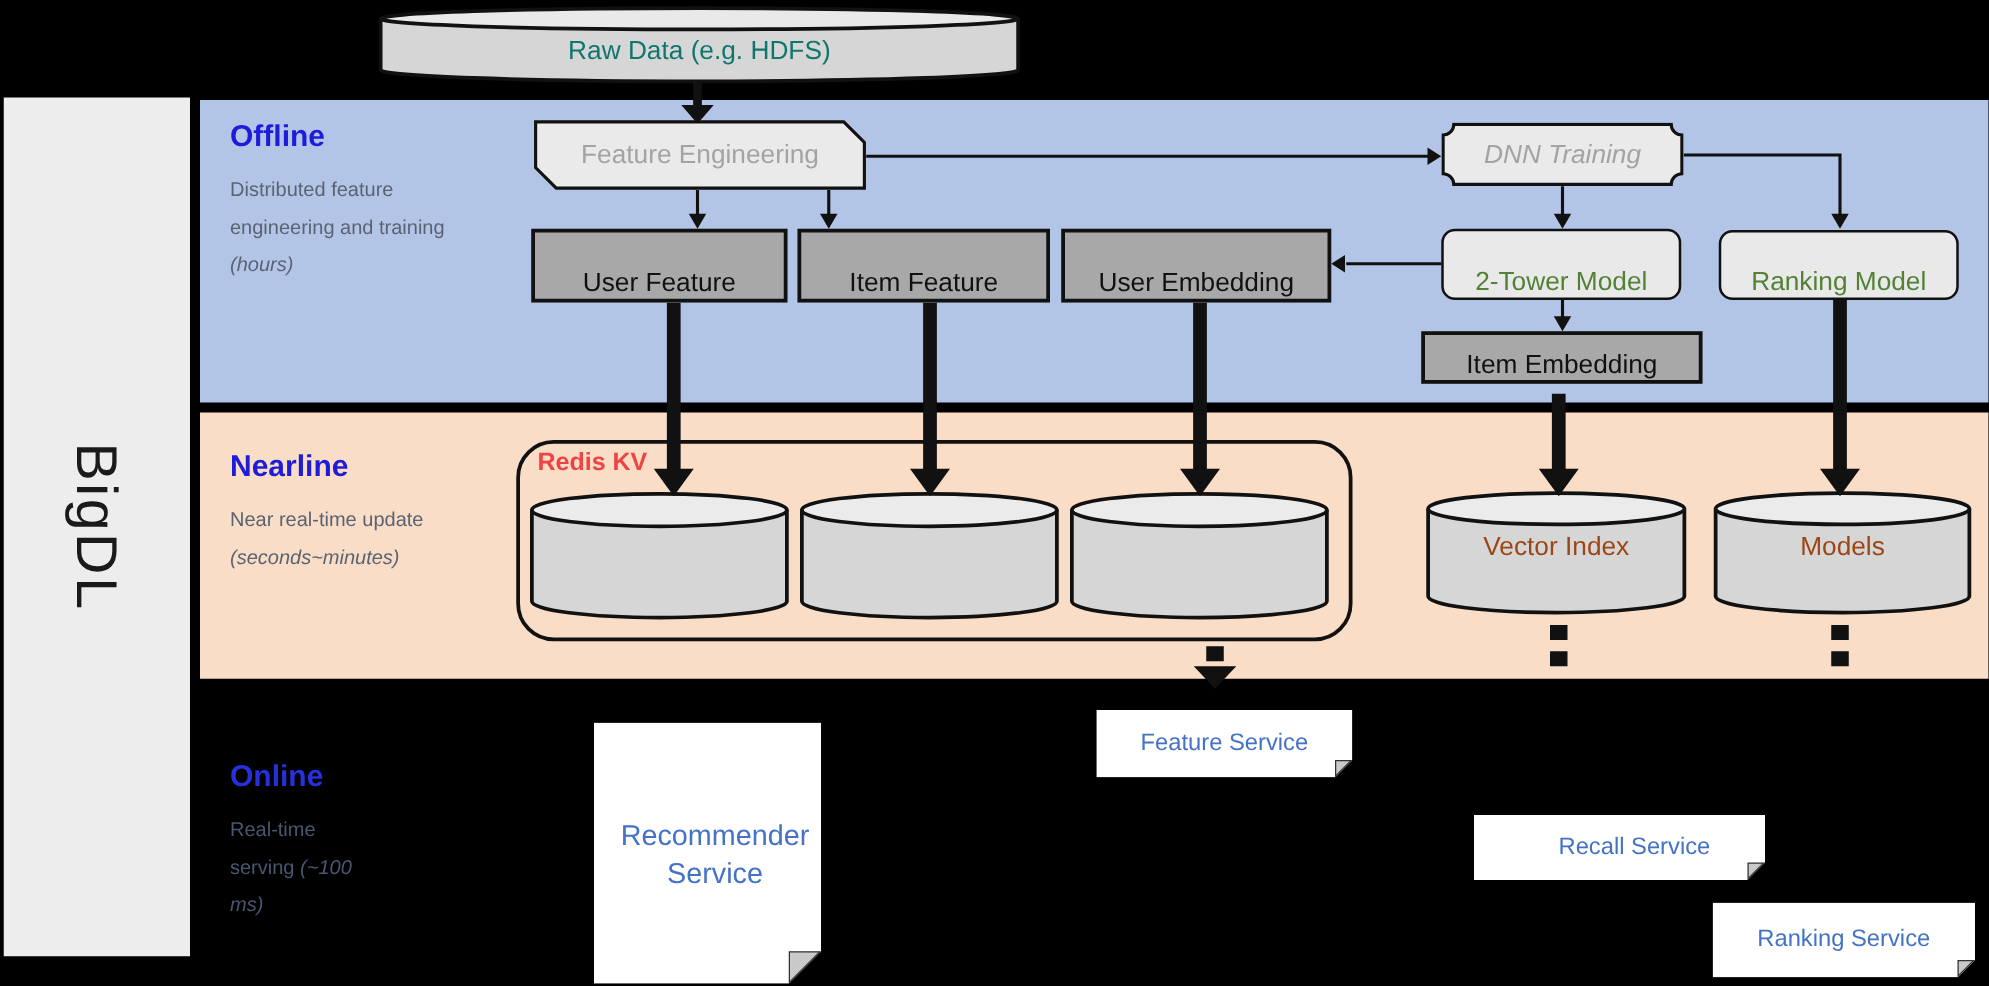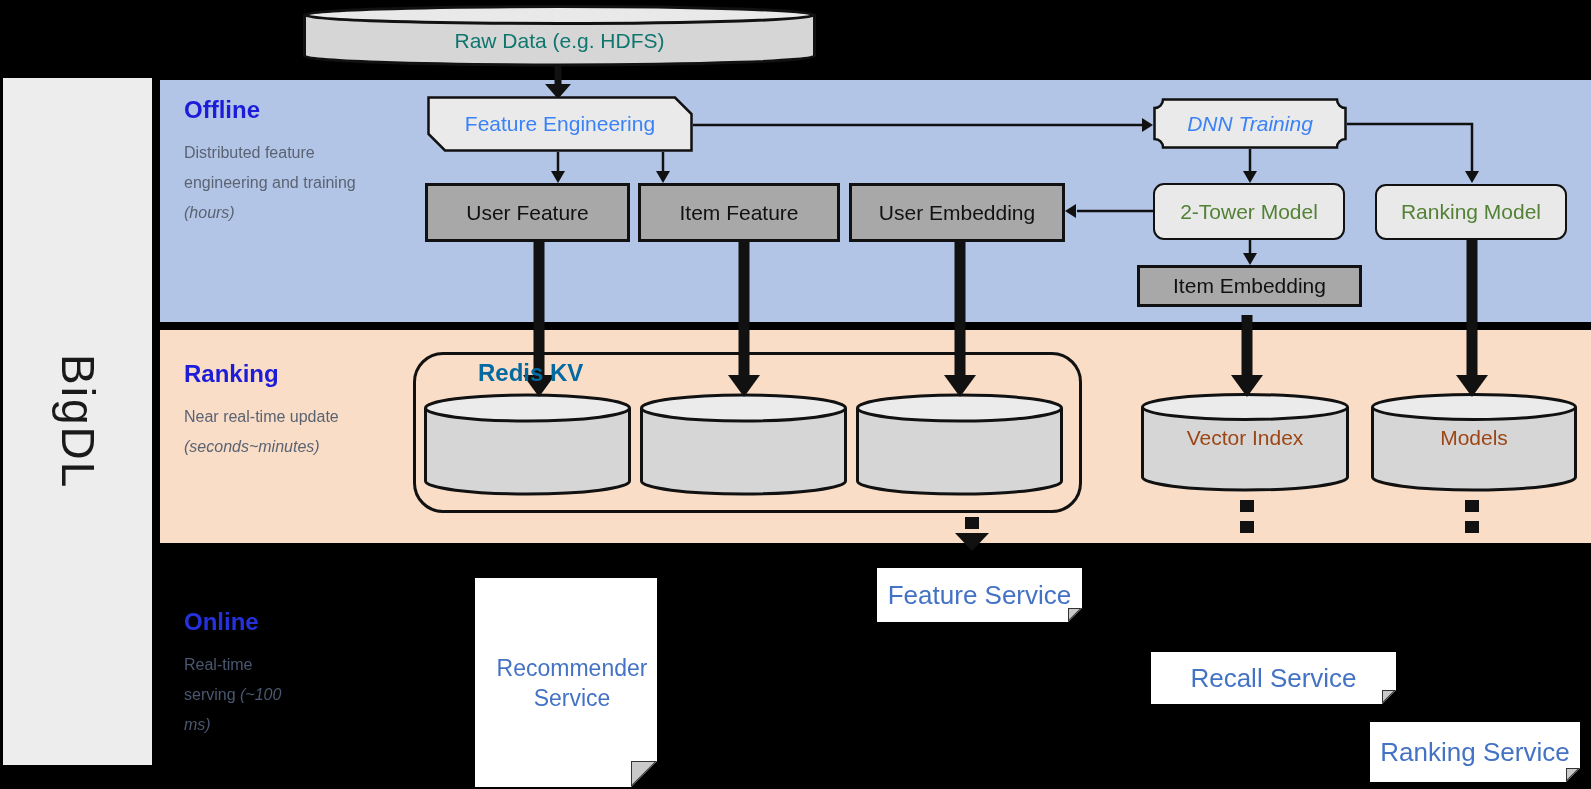"Feature Engineering" .blue-text { color: #3b82f6 -> #a3a3a3 }
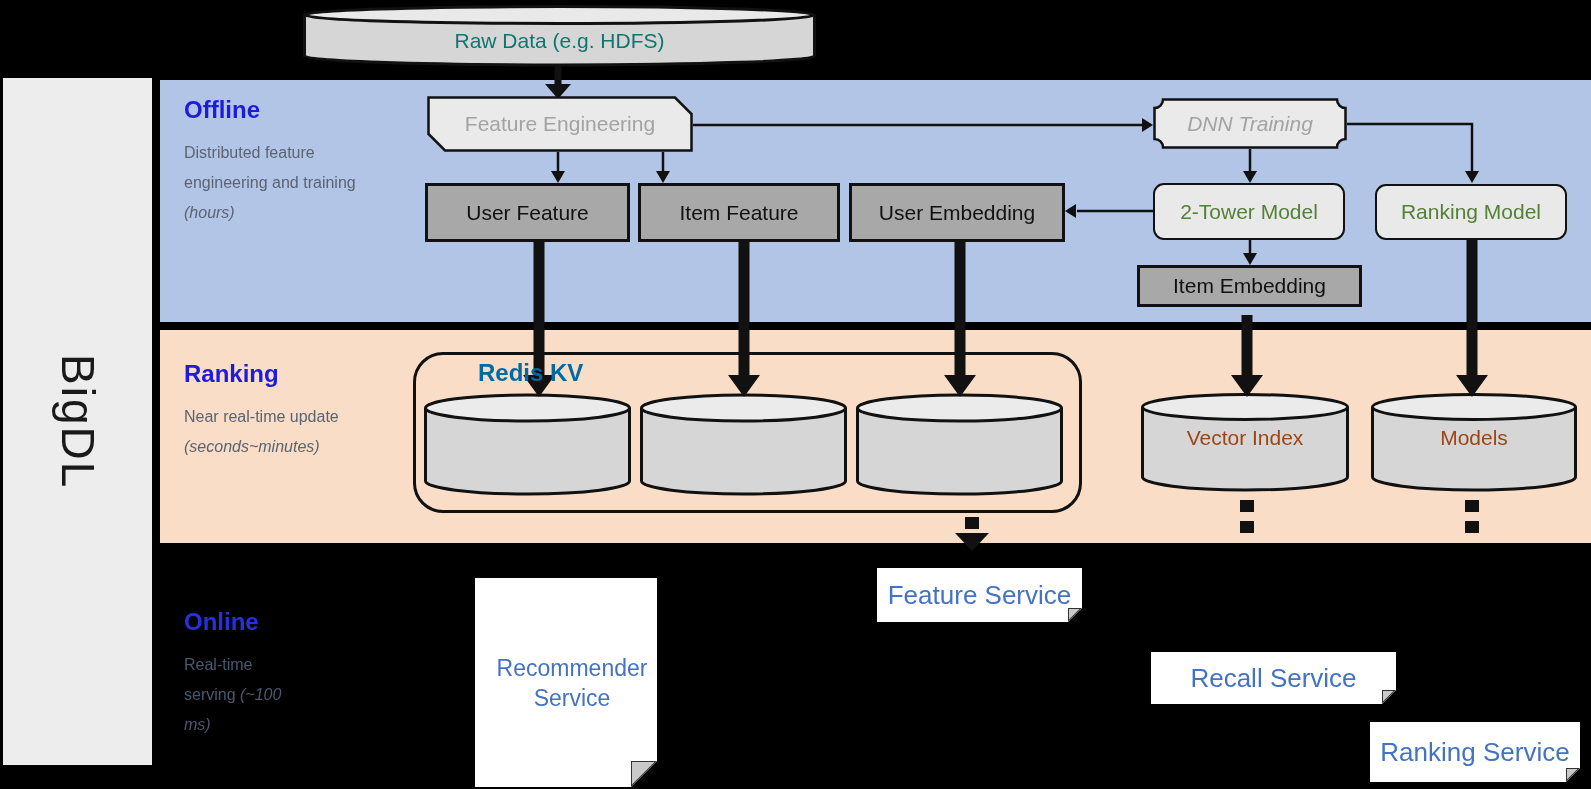"User Feature" .node { align-items: center -> flex-end }
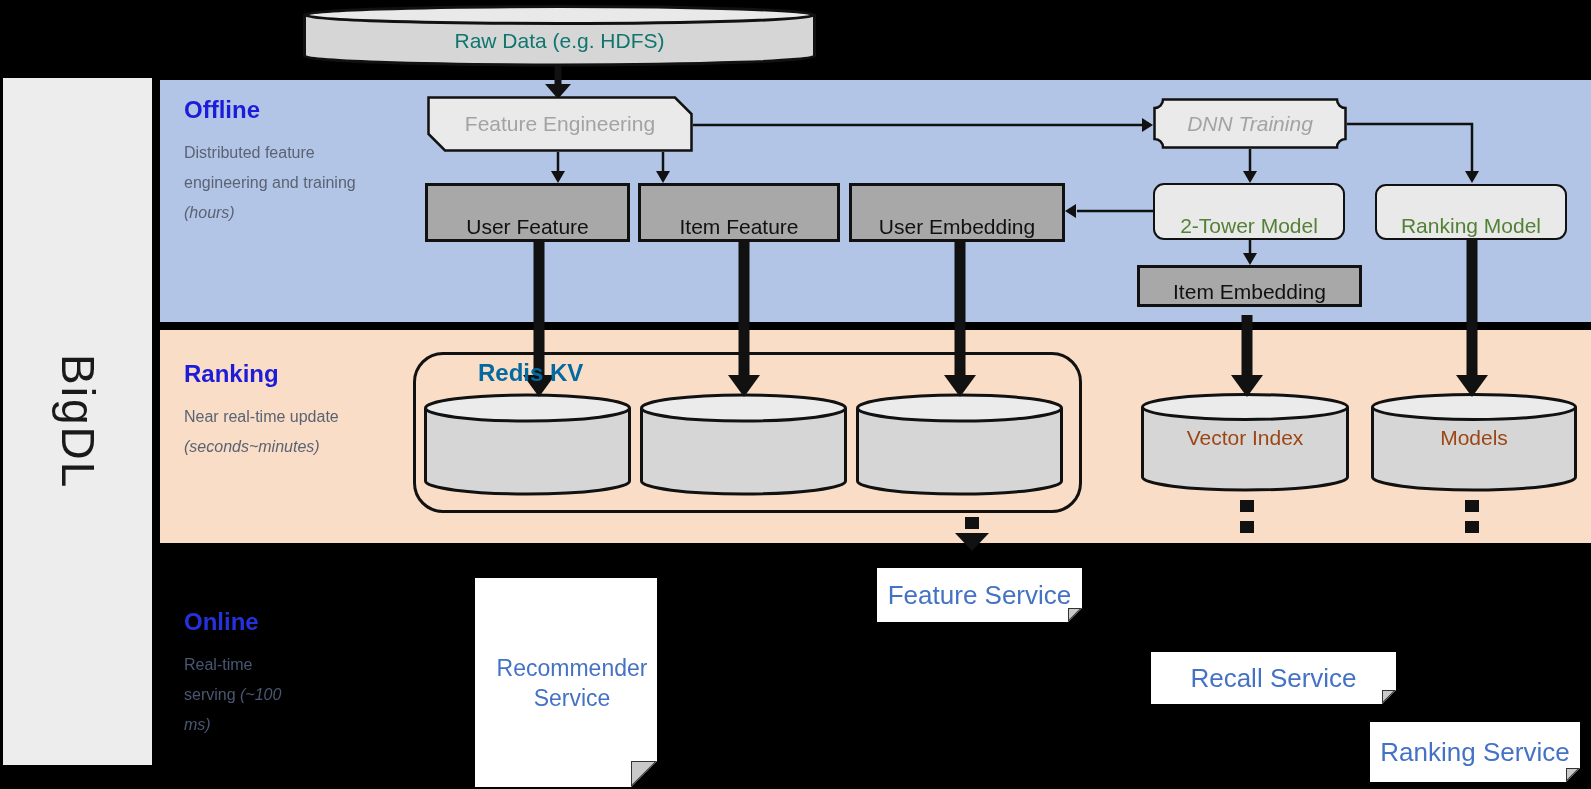"Ranking" div.band-title { text: Ranking -> Nearline }
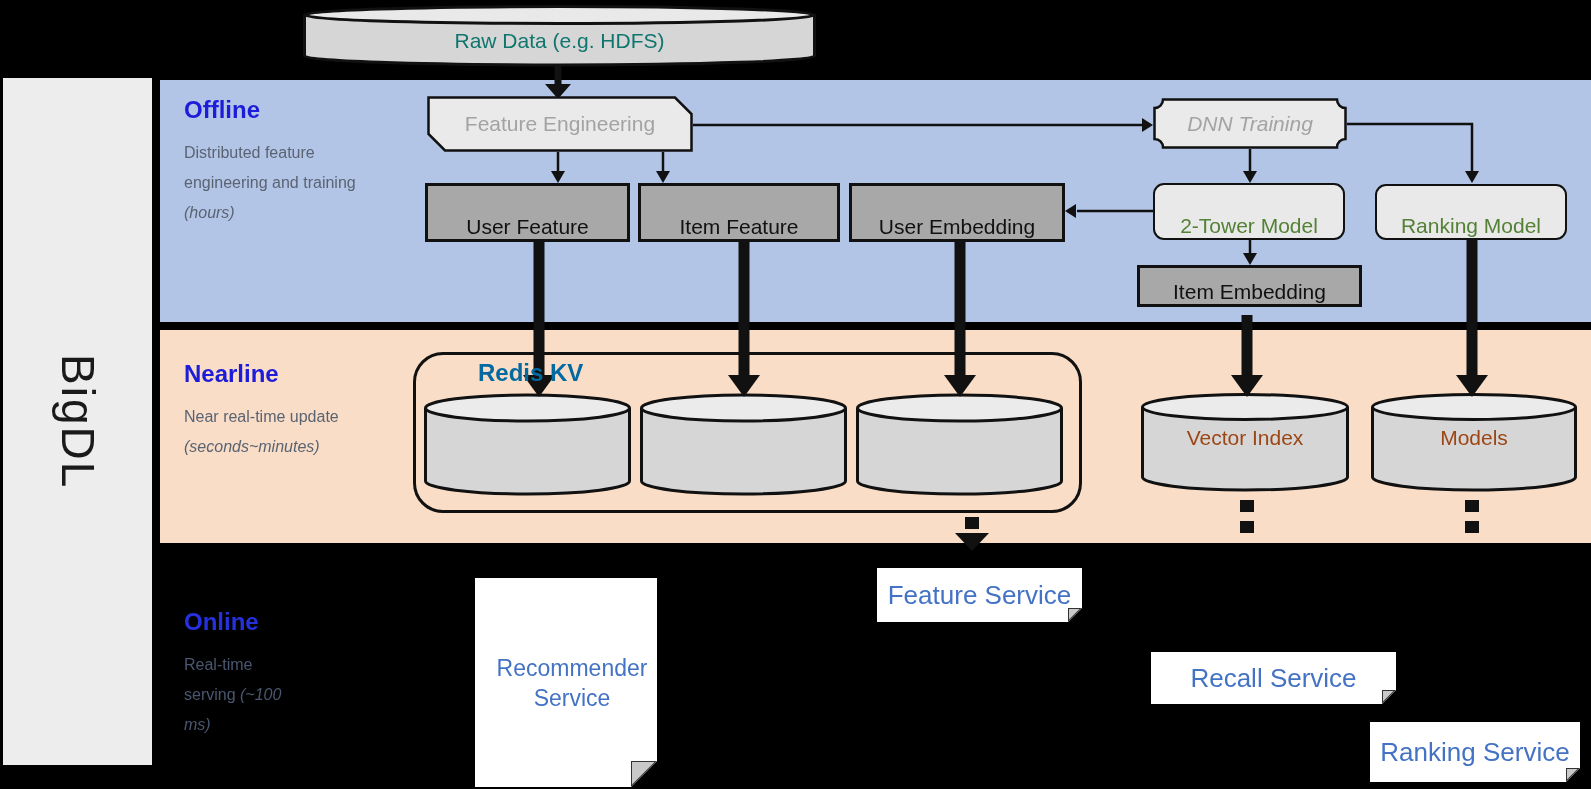"Redis KV" .redis-label { color: #0369a1 -> #ef4444; font-size: 24px -> 20px; margin-left: 48px -> none }
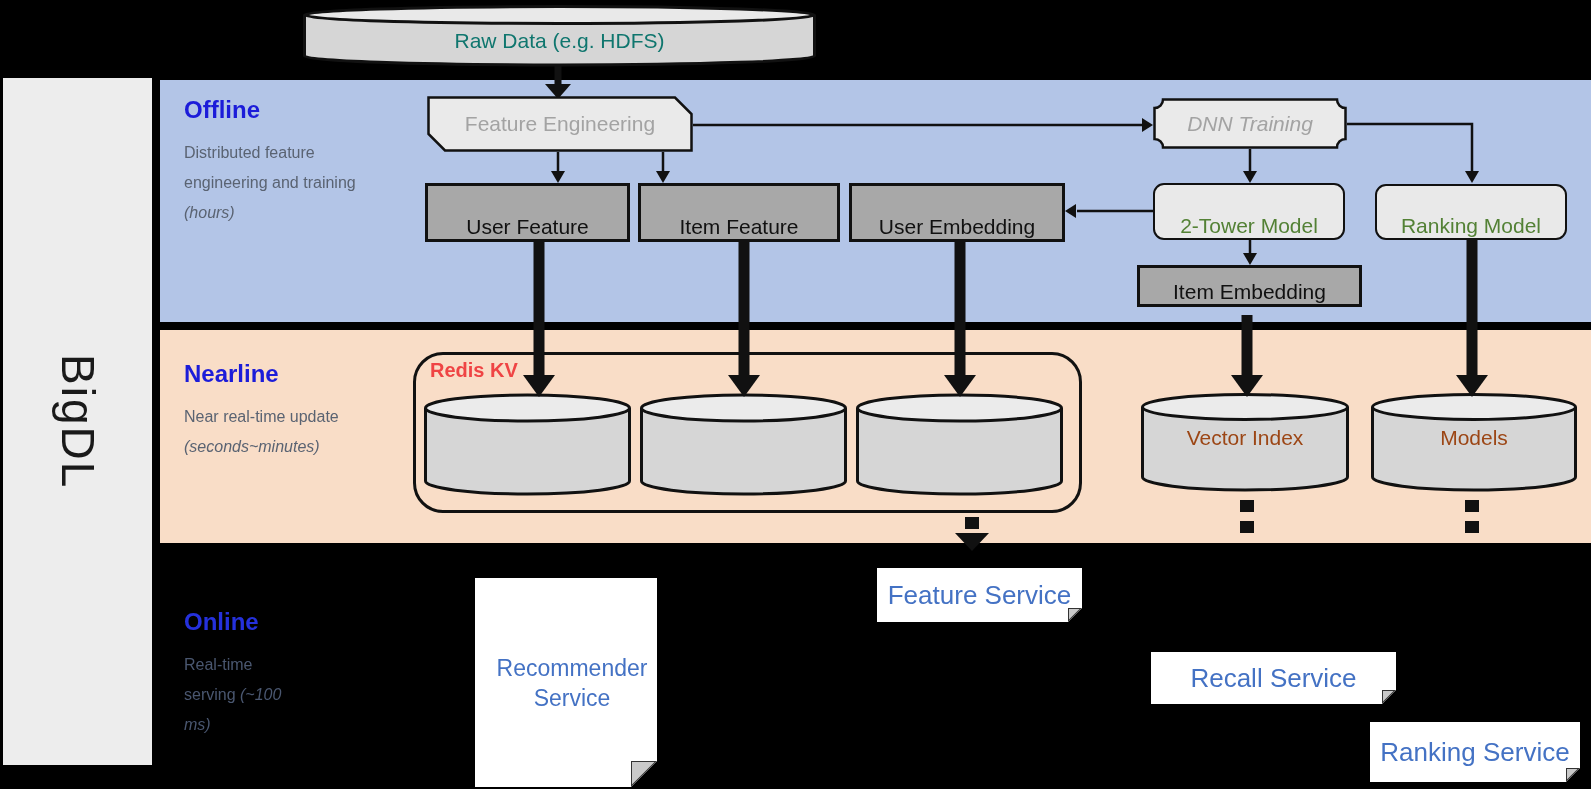"Feature Service" .service { font-size: 26px -> 19px }
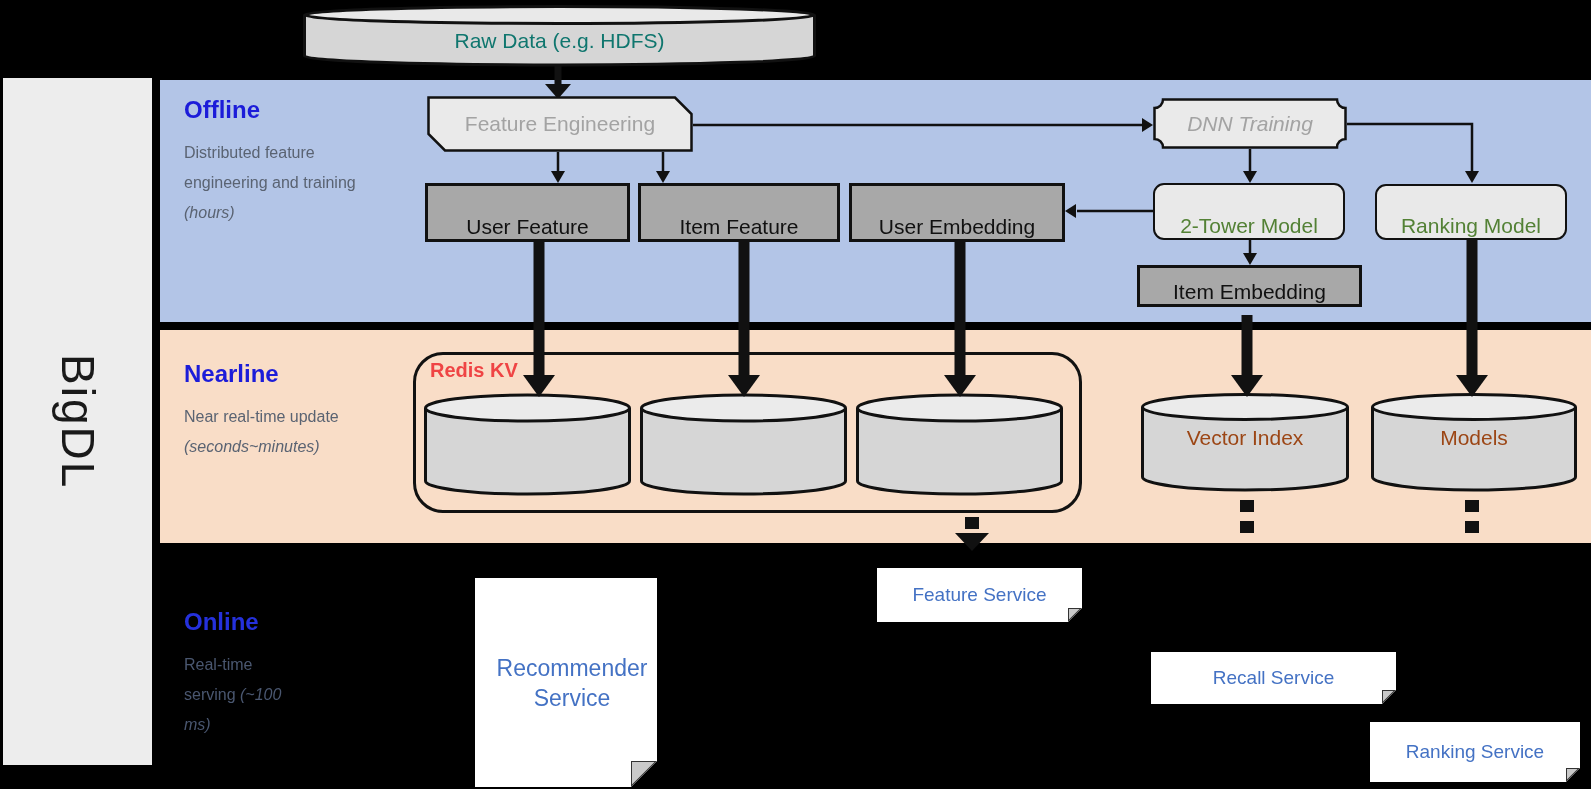"Recall Service" div.service { left: 1151px -> 1179px; padding-left: none -> 24px; width: 245px -> 209px }
